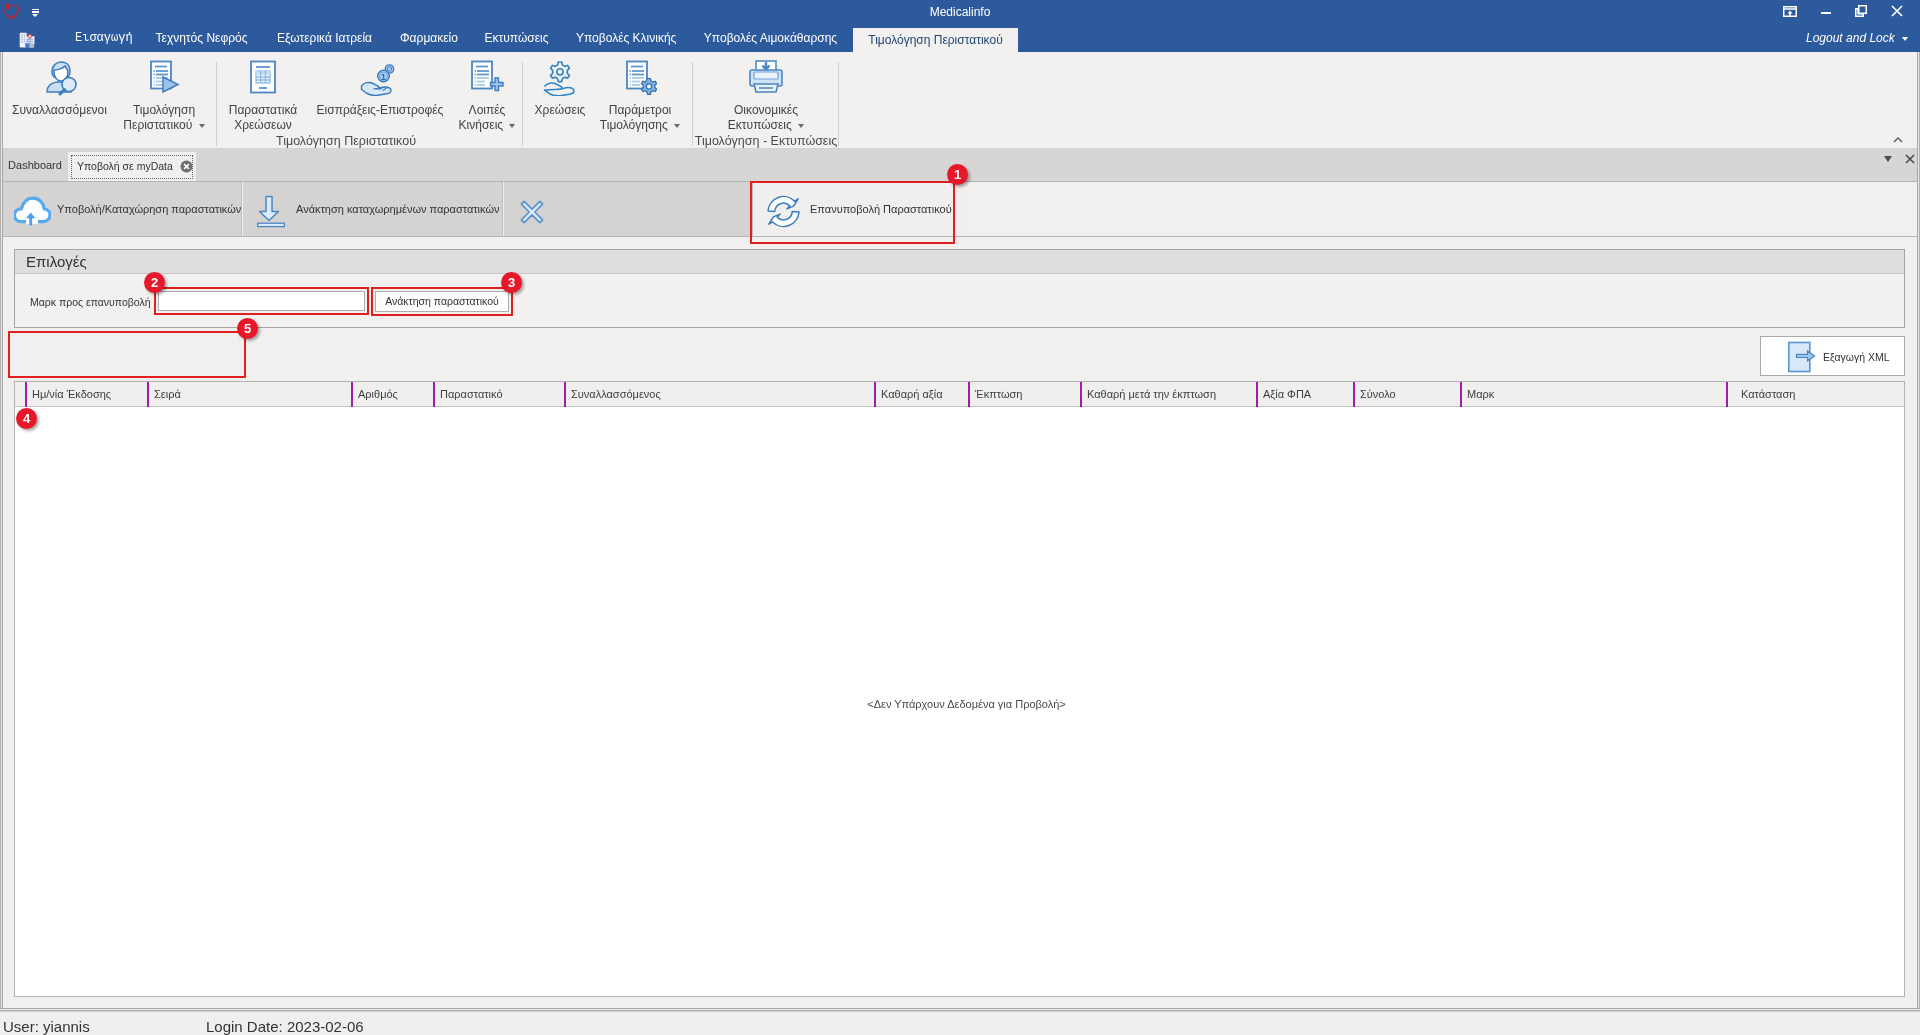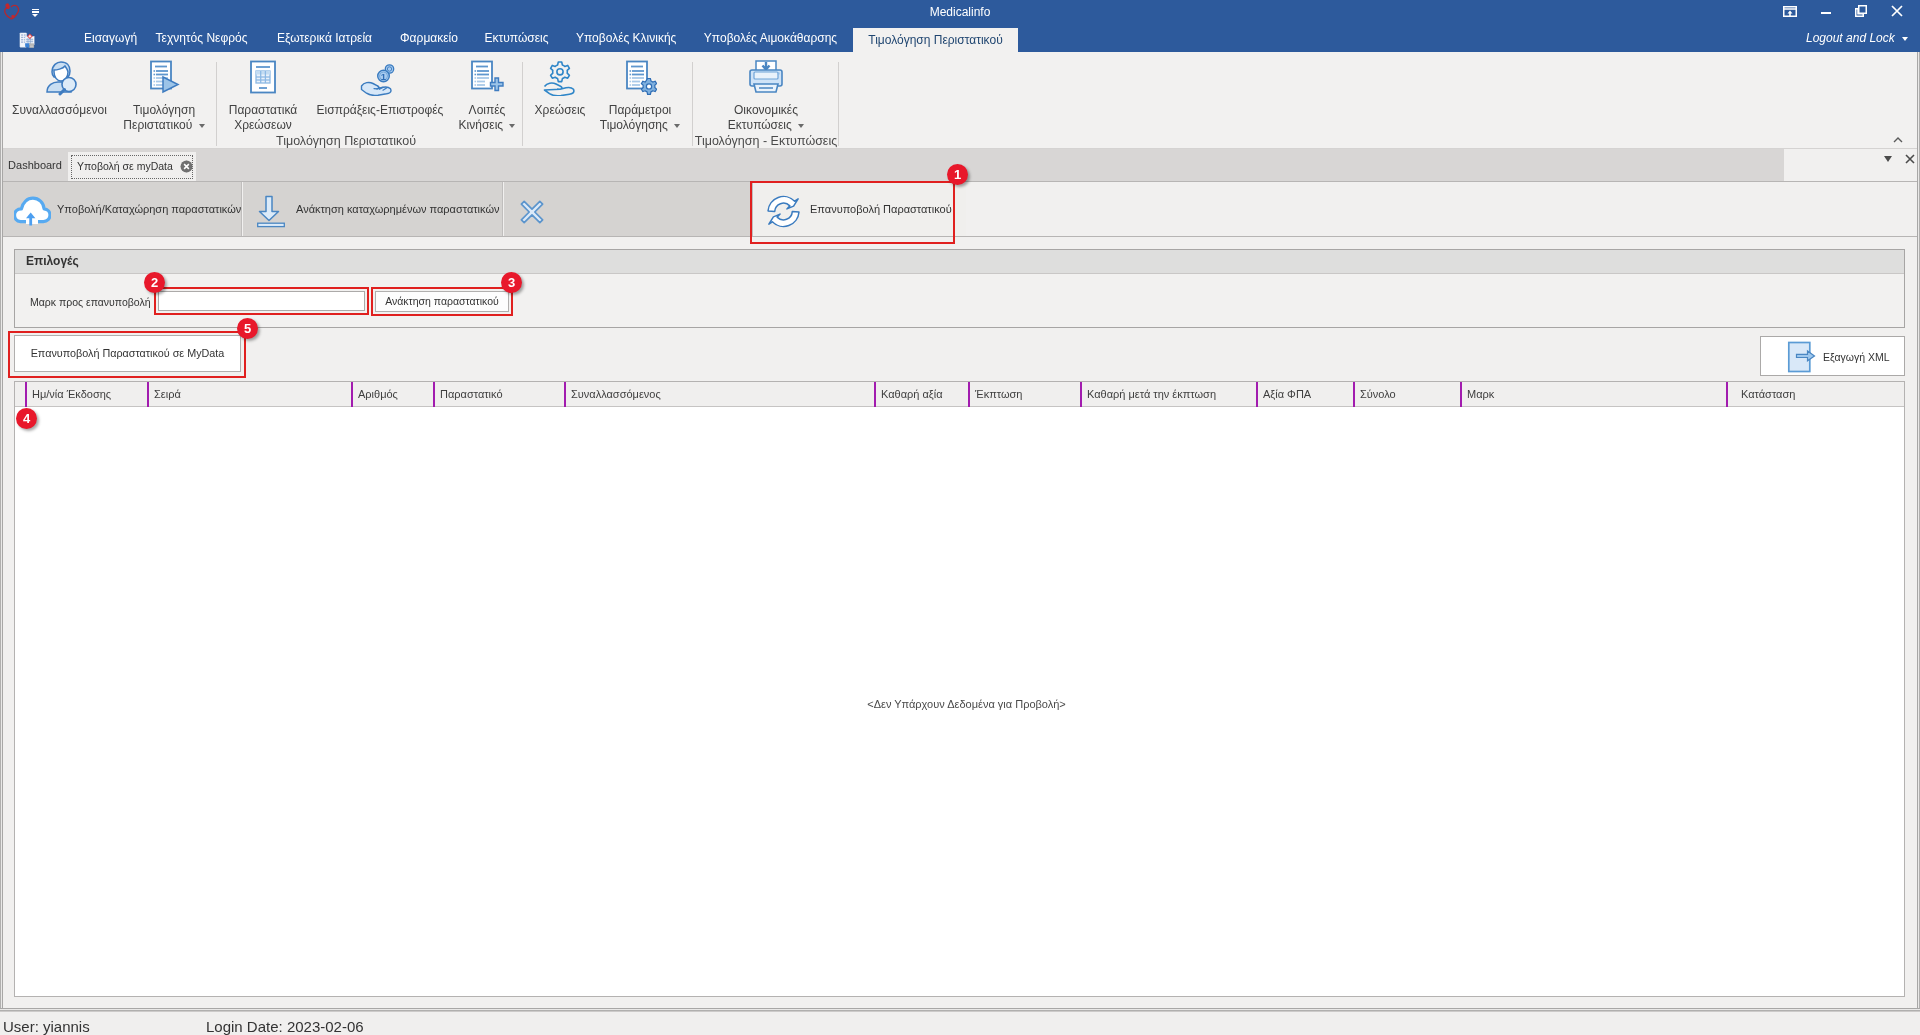"Εισαγωγή" div.rtab { font-family: none -> Liberation Mono, monospace; left: 84px -> 75px }
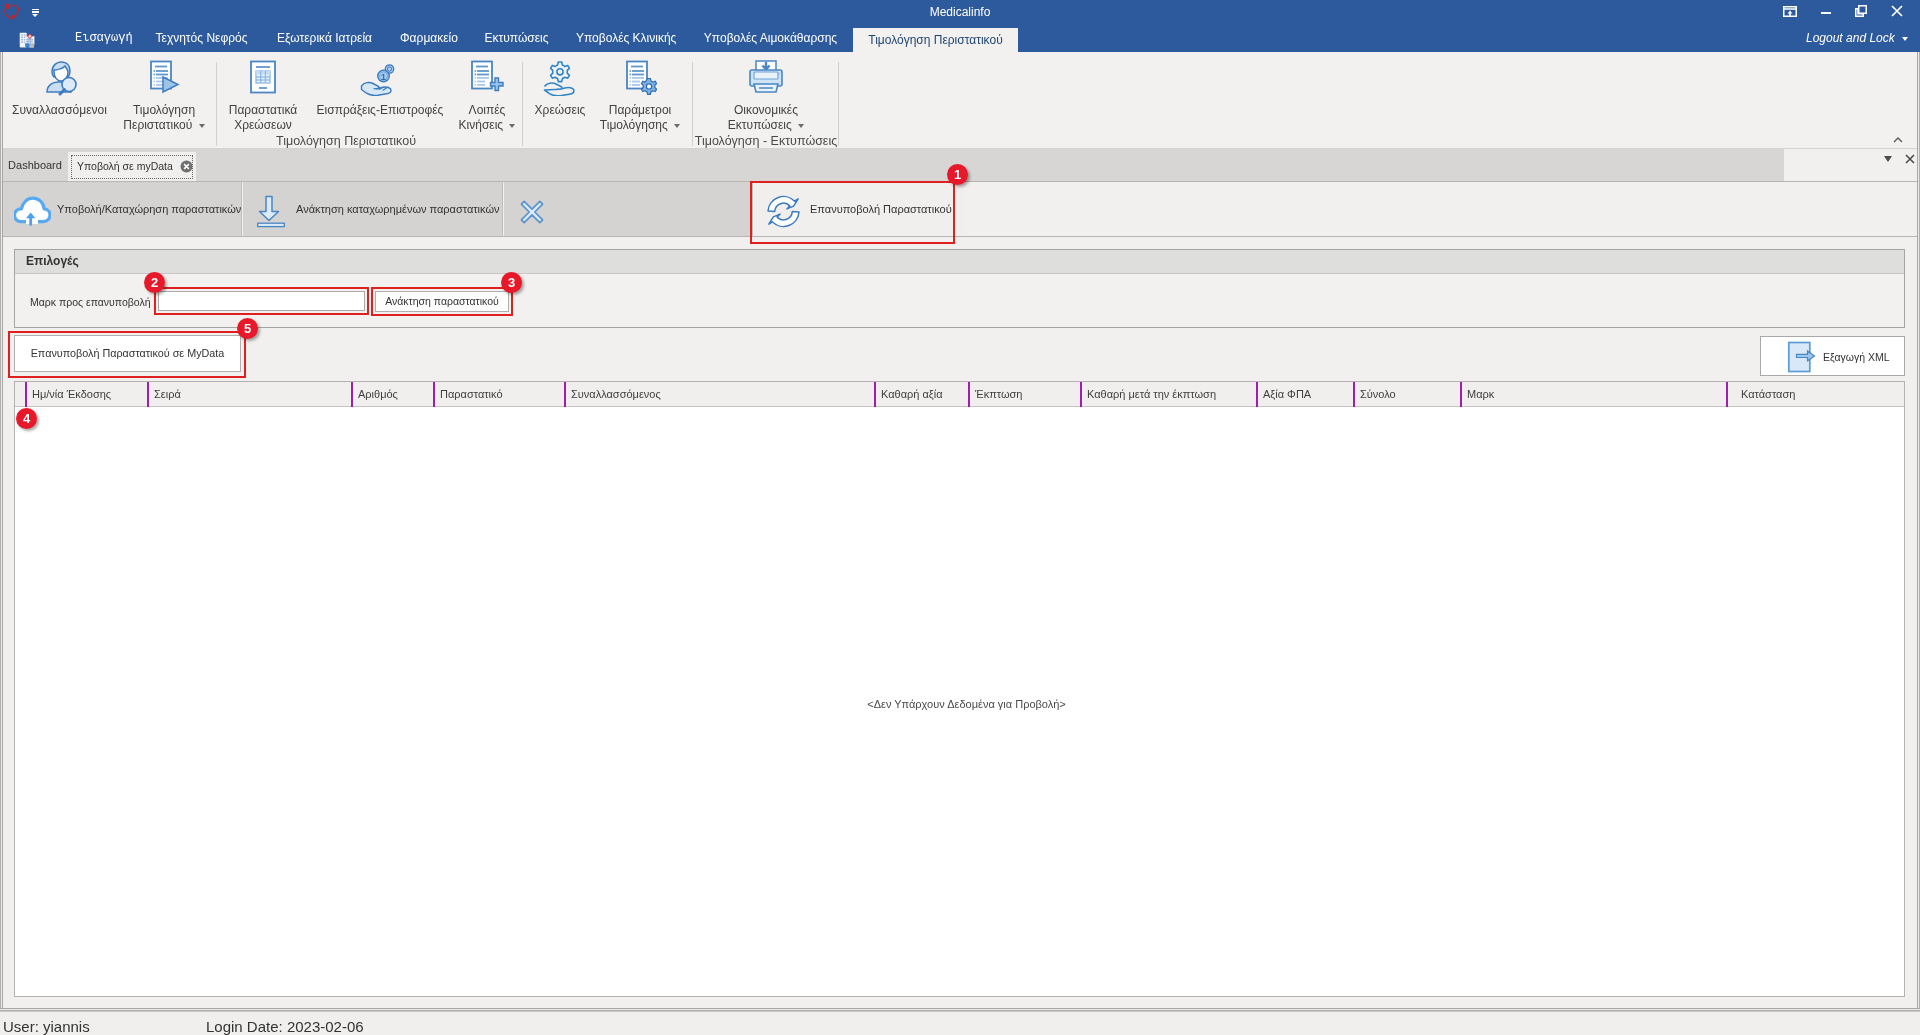"Dashboard" #doctabs { width: 1784px -> 1920px }
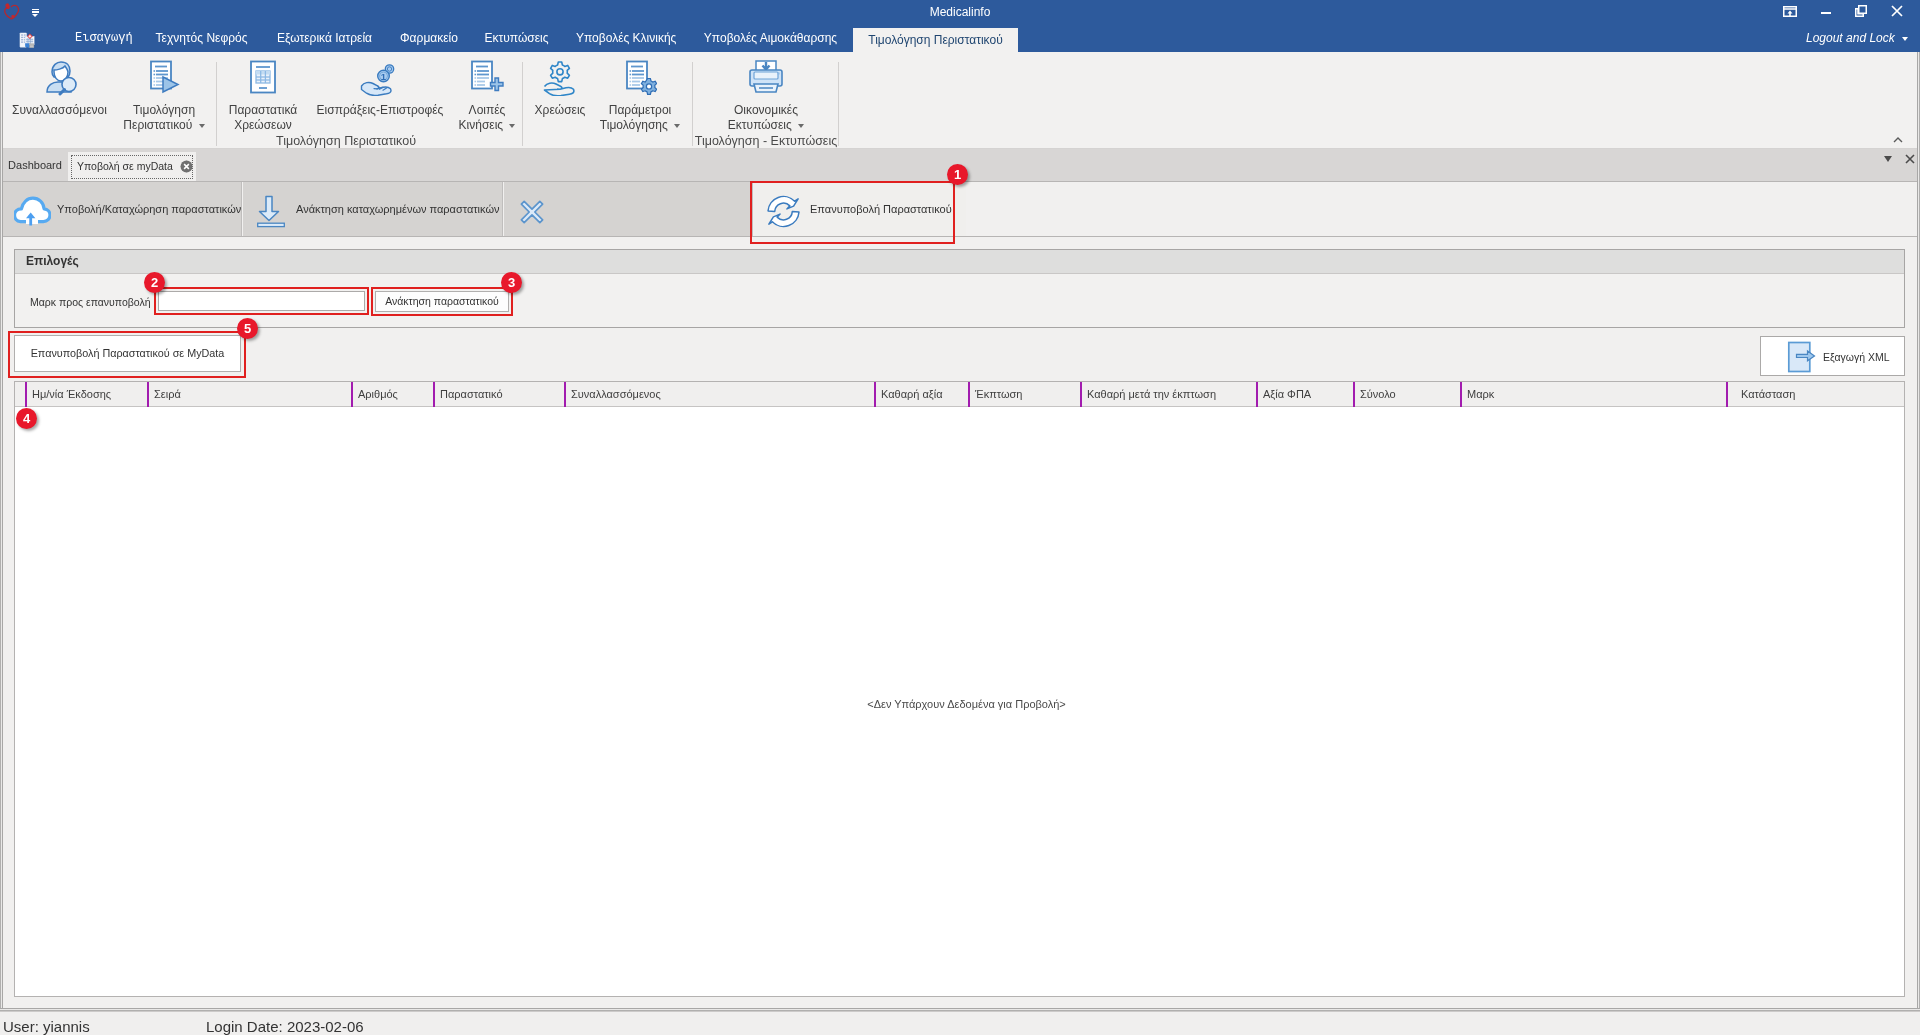"Επιλογές" #optheader span { font-size: 12px -> 15px; font-weight: bold -> normal }
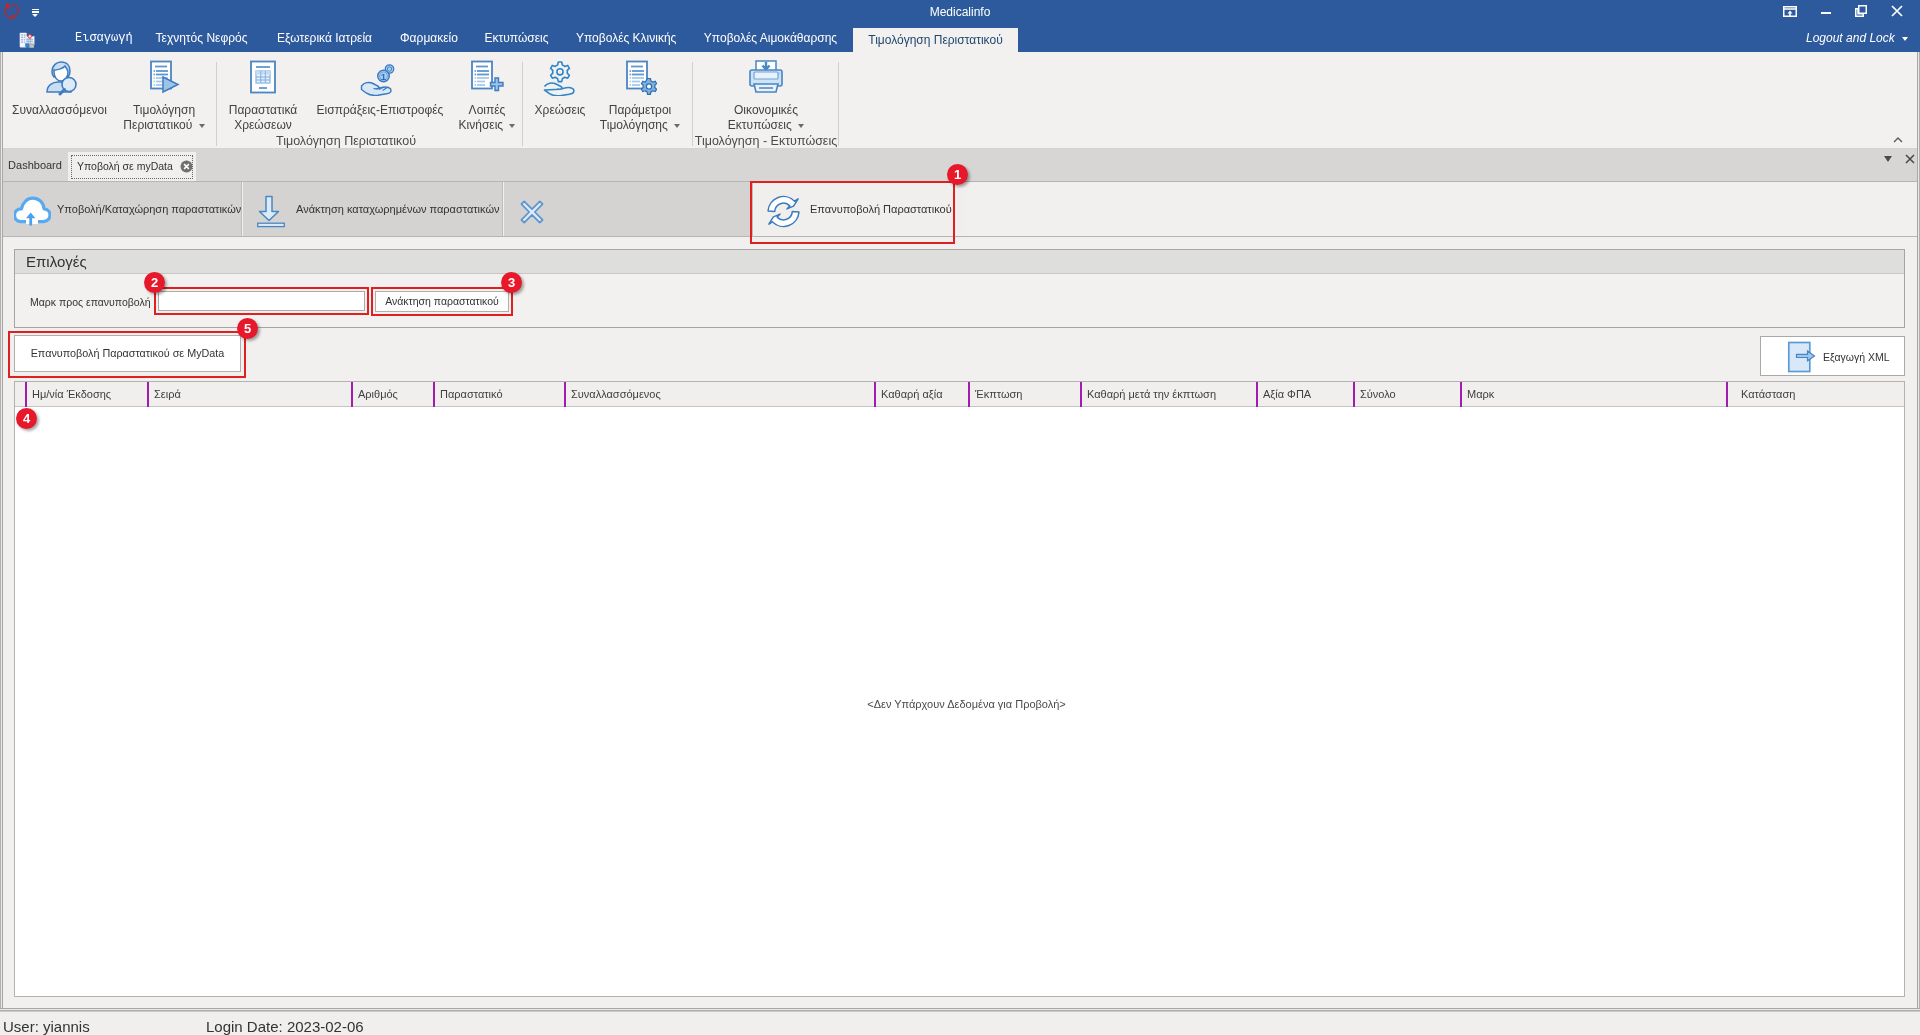"Επανυποβολή Παραστατικού σε MyData" div.abs { html: <div>Επανυποβολή Παραστατικού σε MyData</div> -> none }
